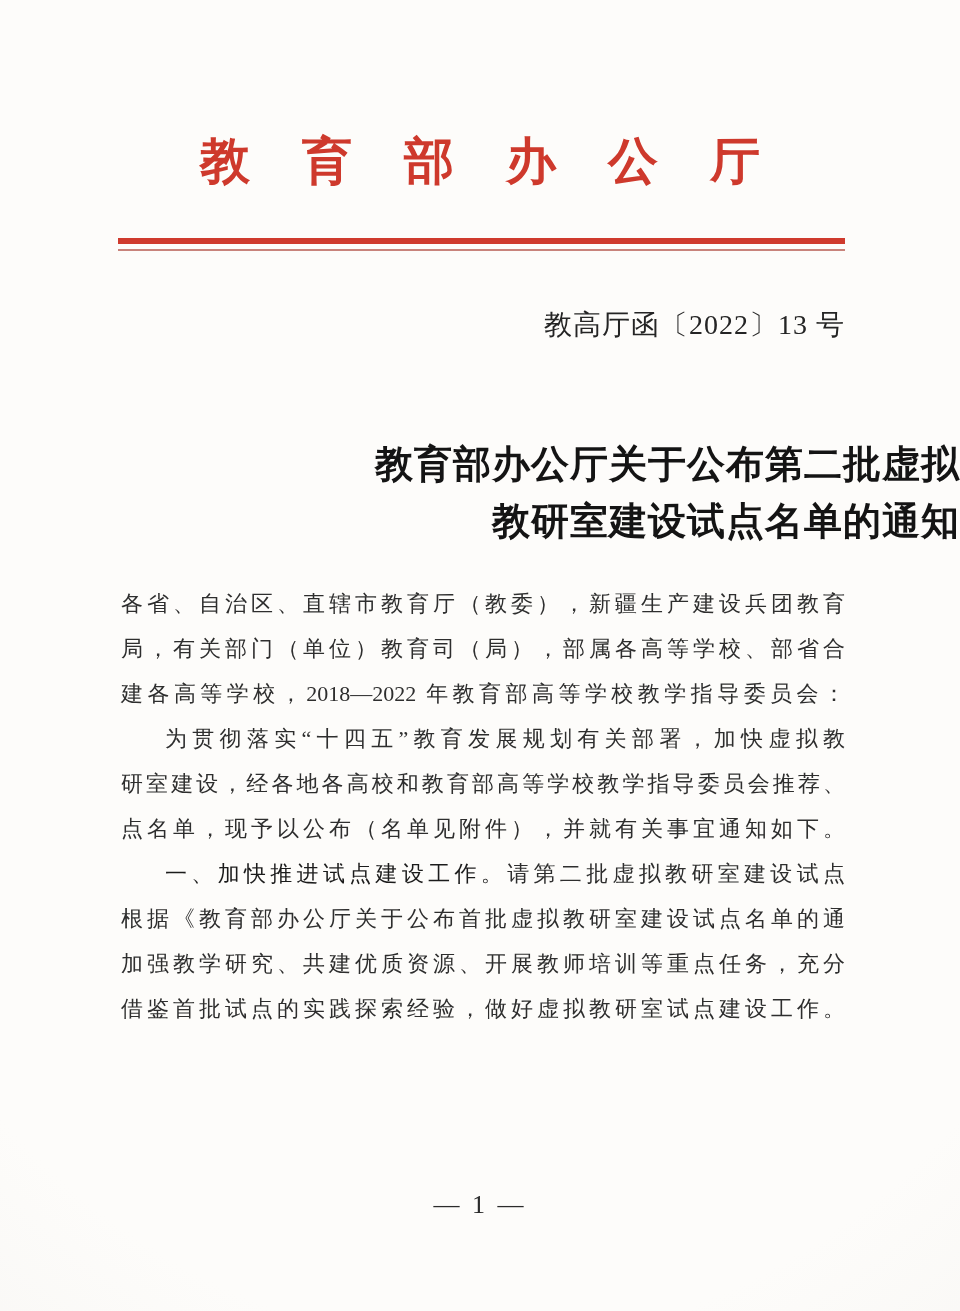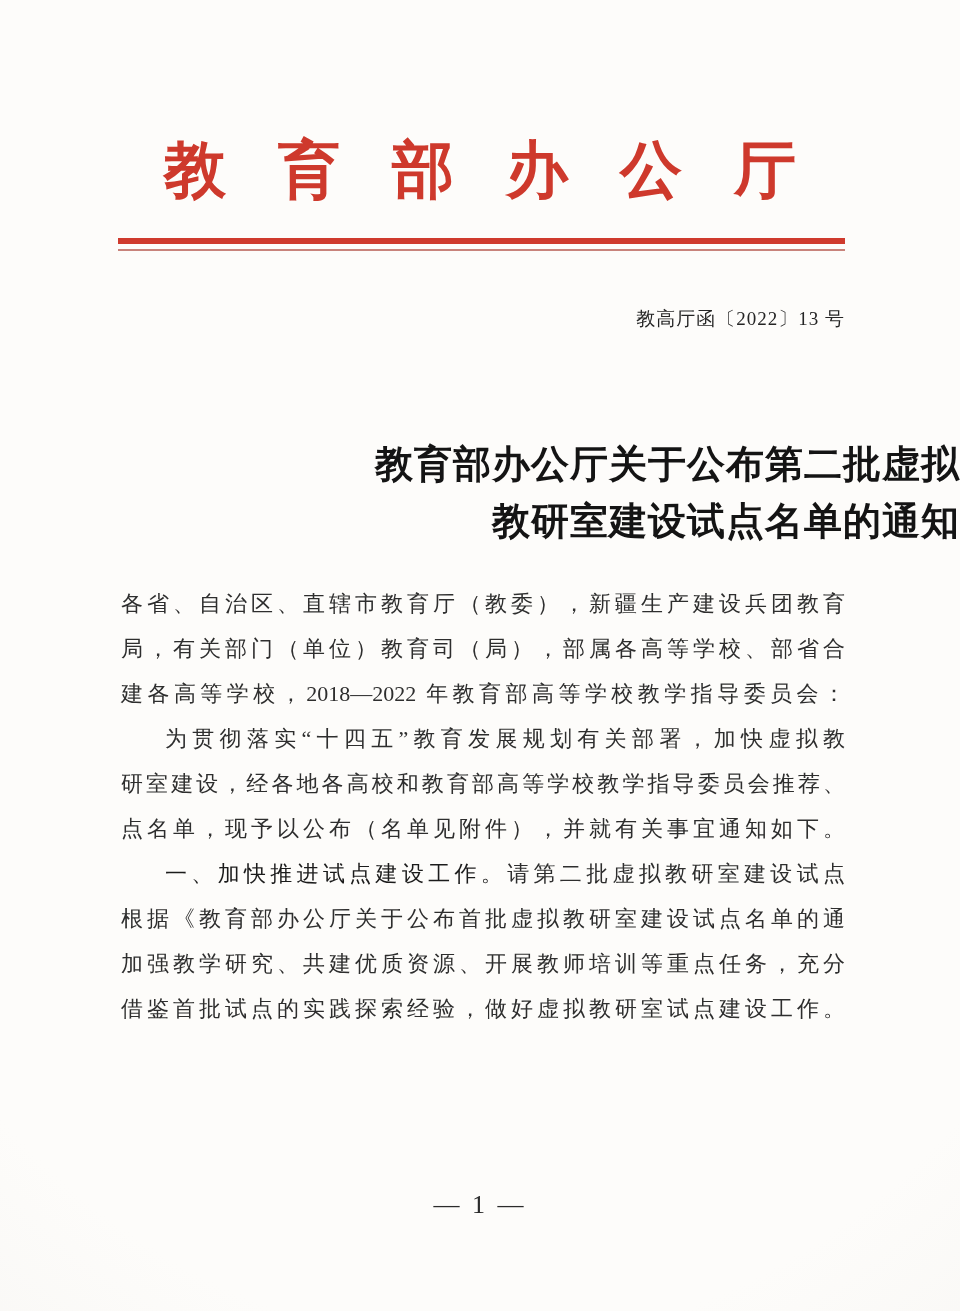"教育部办公厅" .letterhead { font-size: 62px -> 50px }
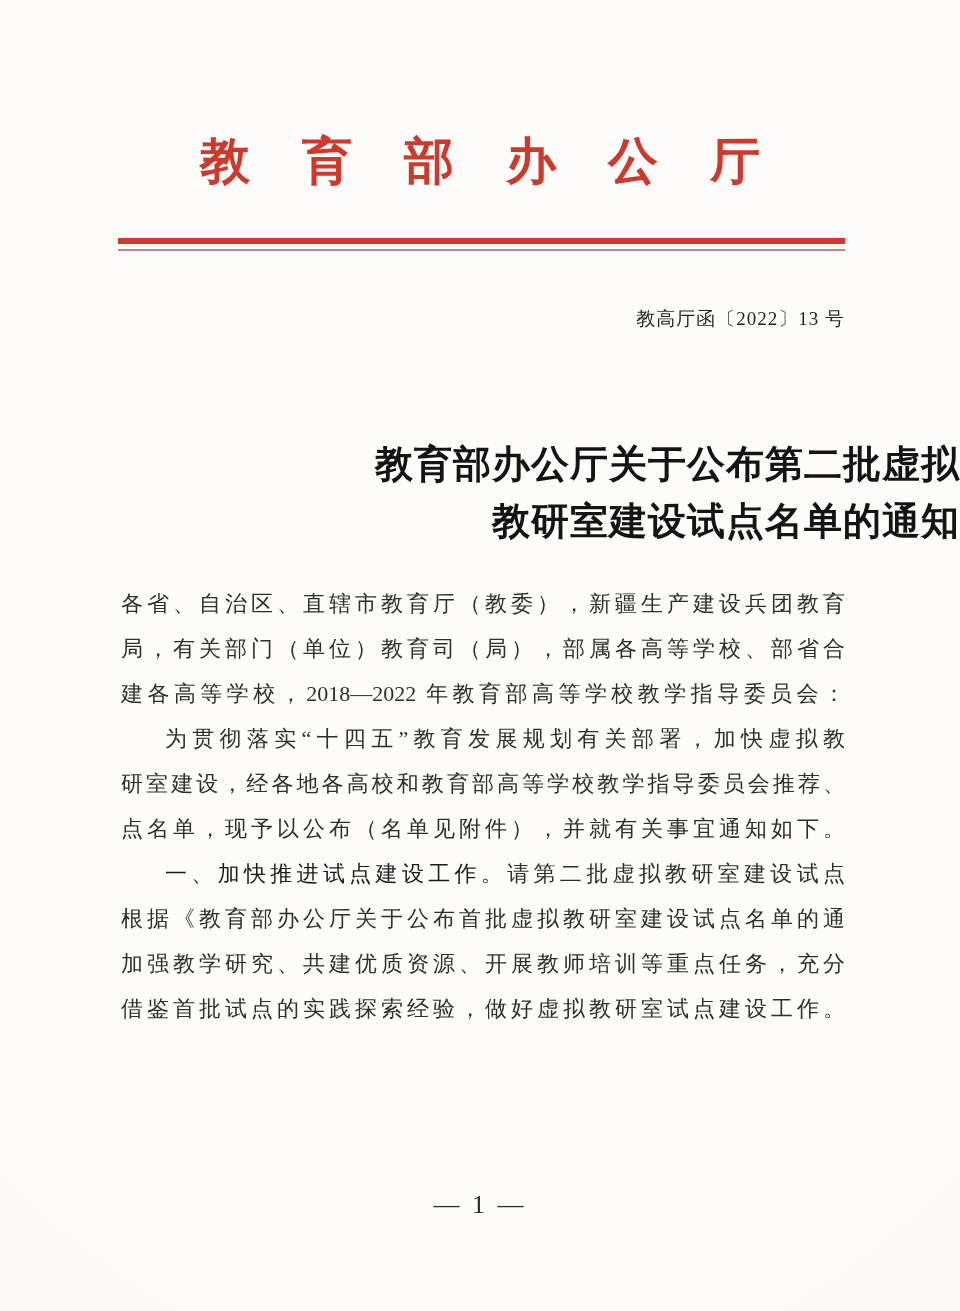"教高厅函〔2022〕13 号" .docnum { font-size: 19px -> 28px }
